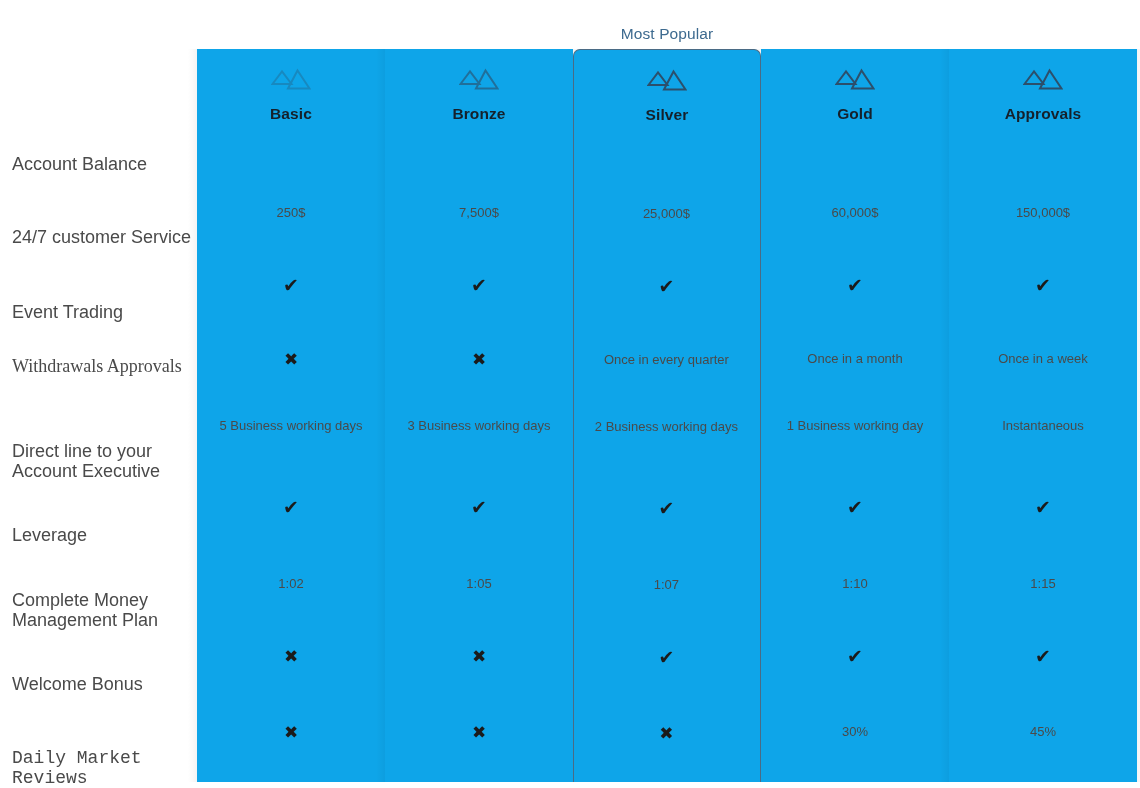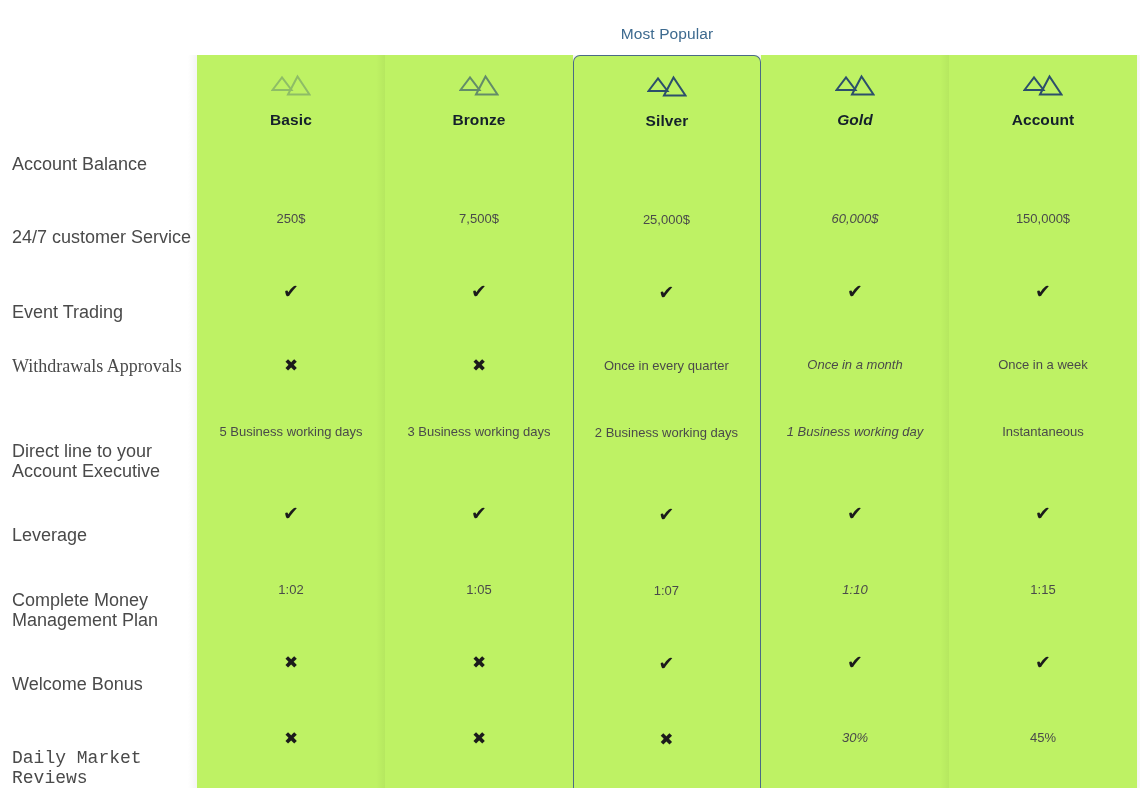"Basic" .plan-col { background: #bef264 -> #0ea5e9; top: 55px -> 49px }
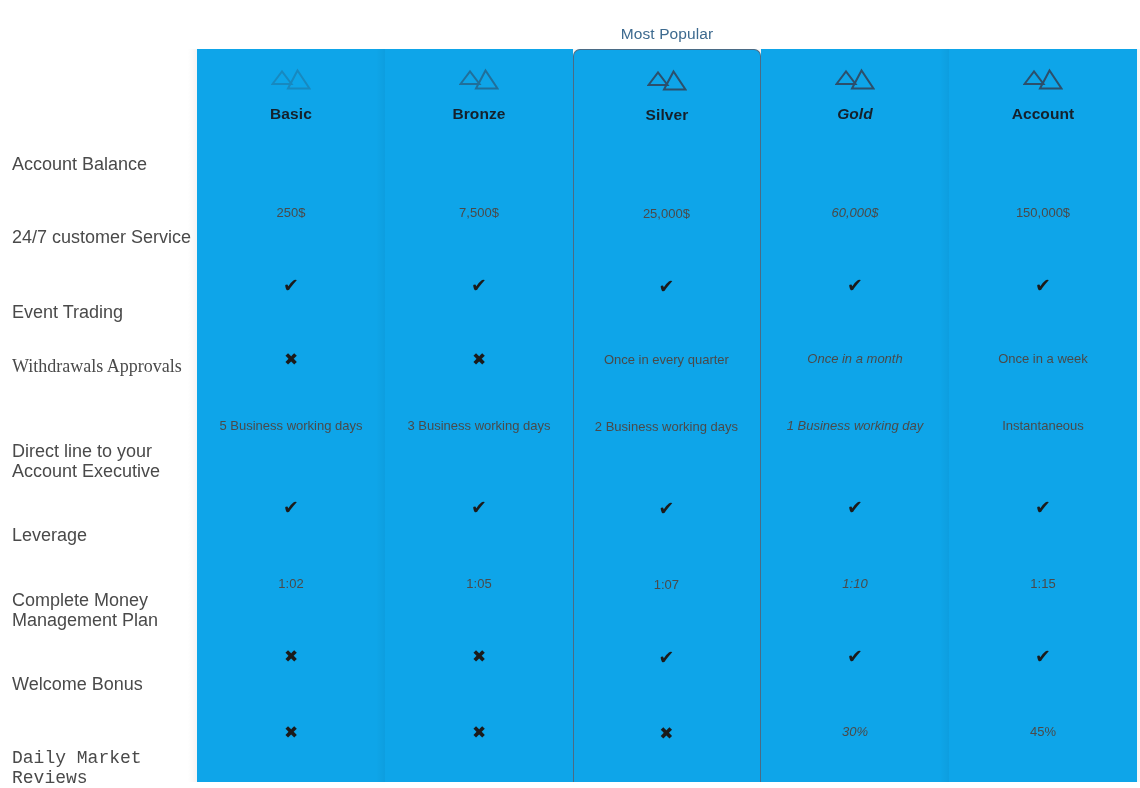"Gold" .col-gold { font-style: italic -> none }
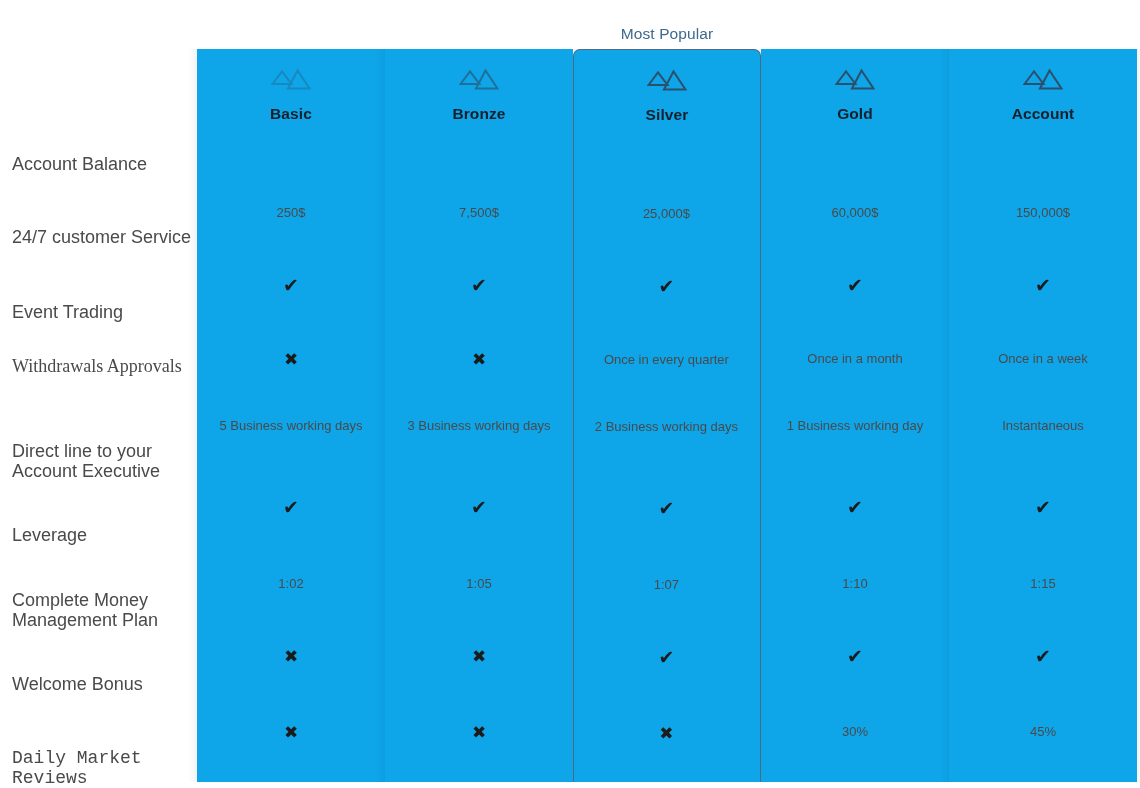"Account" div.plan-name { text: Account -> Approvals }
